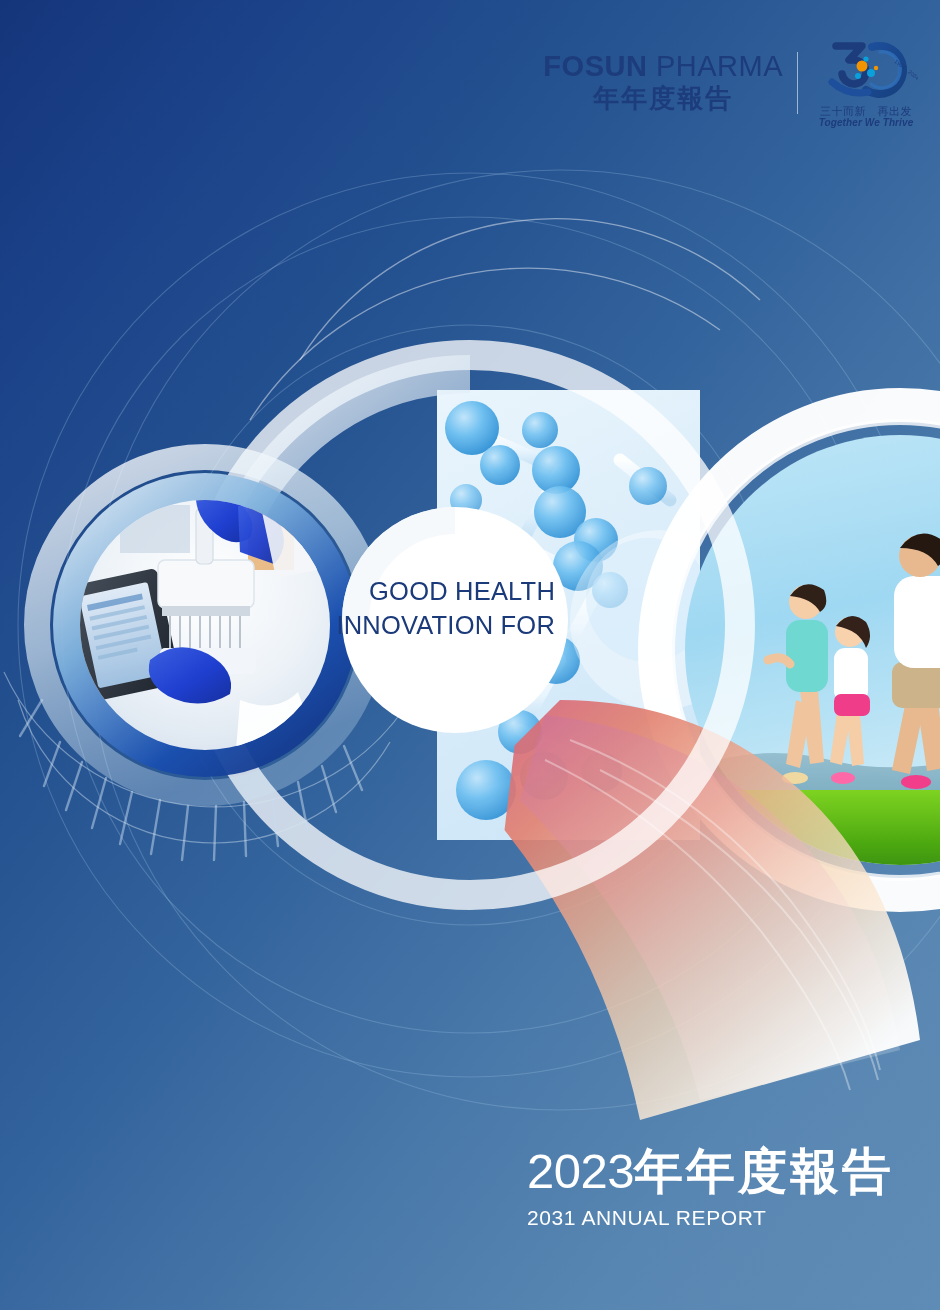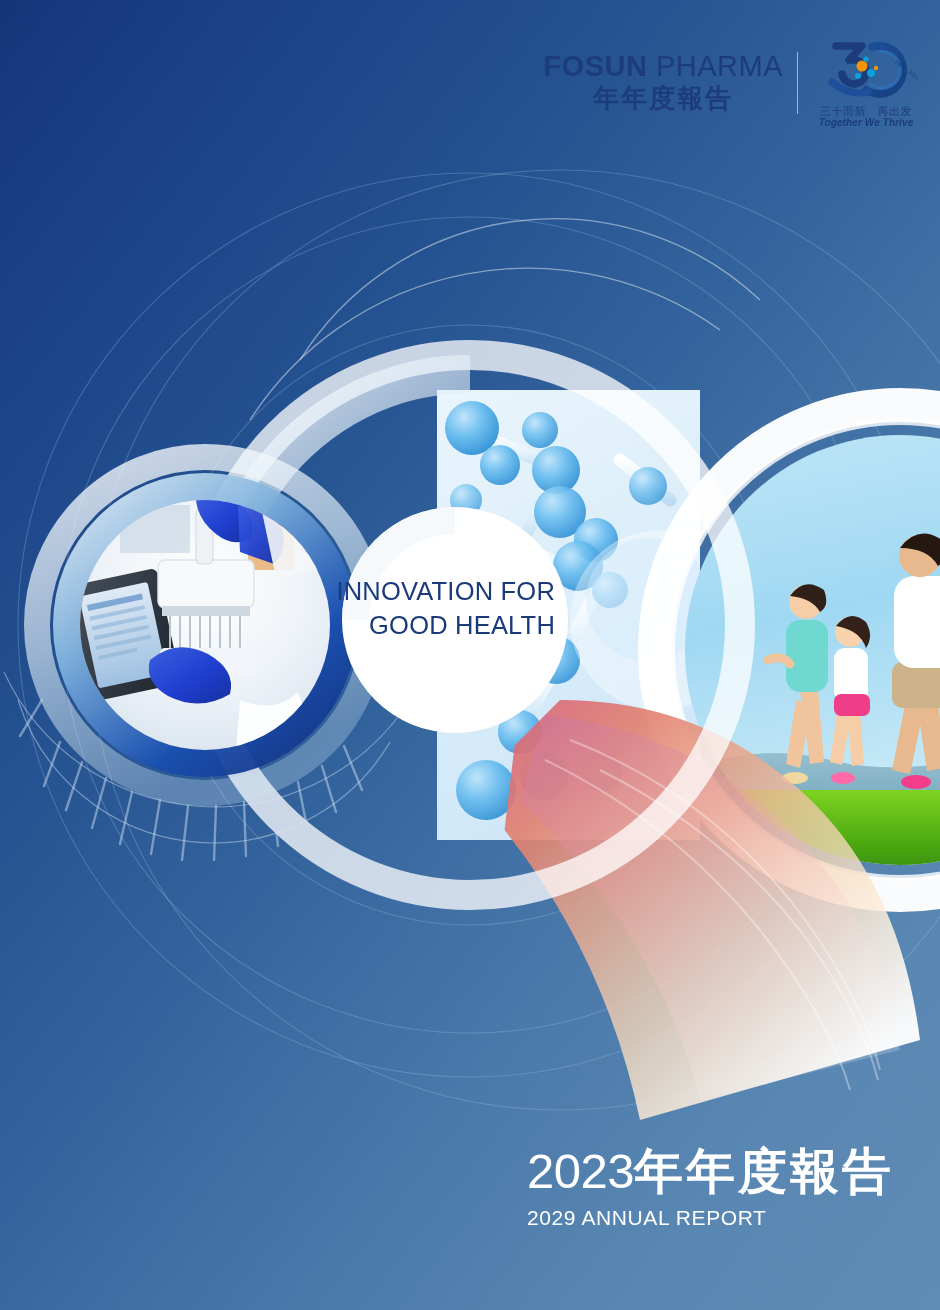"INNOVATION FOR" div { order: before "GOOD HEALTH" -> after "GOOD HEALTH" }
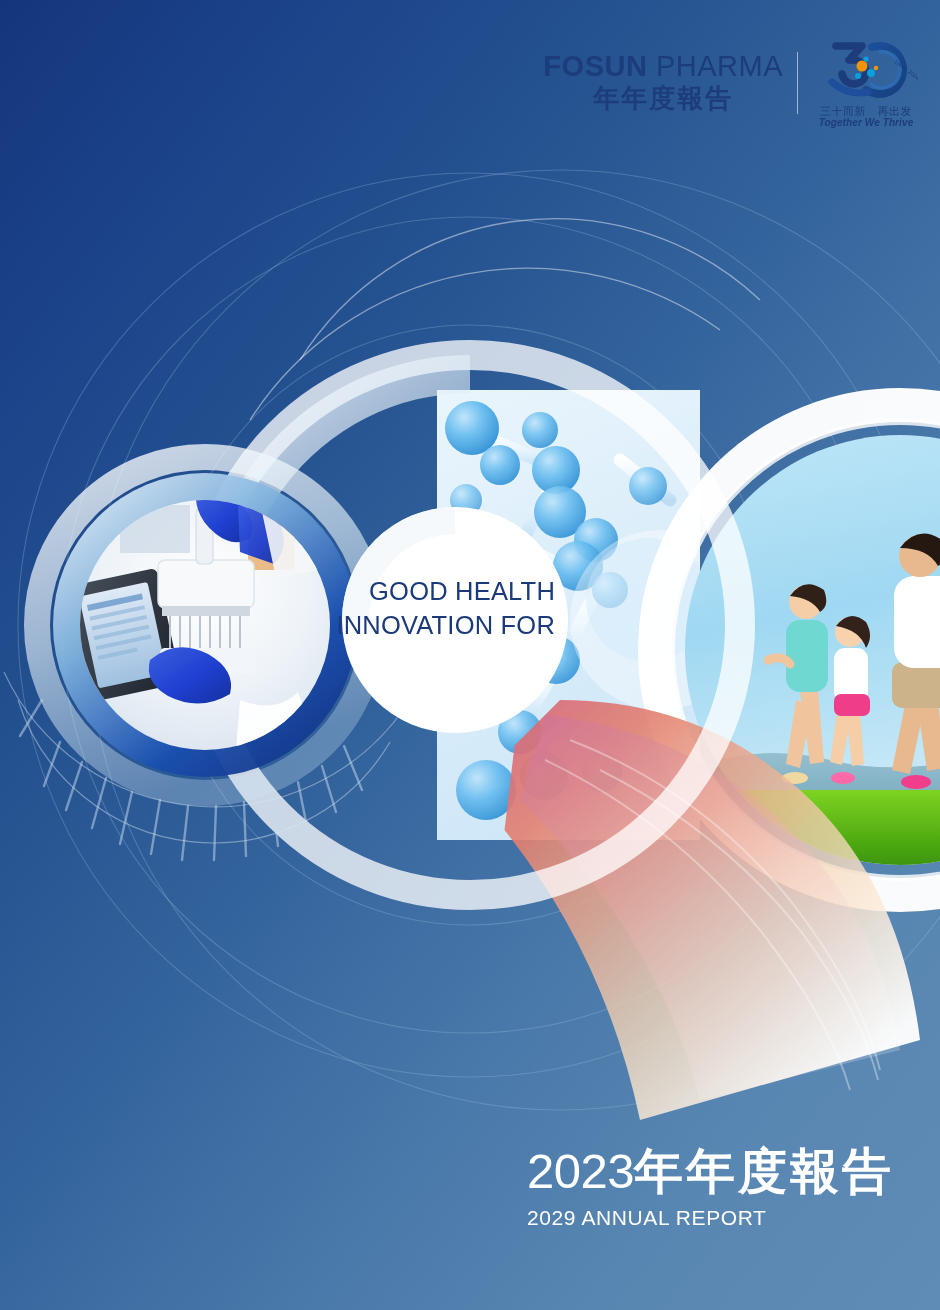"2029 ANNUAL REPORT" div.report-sub { text: 2029 -> 2031 }
